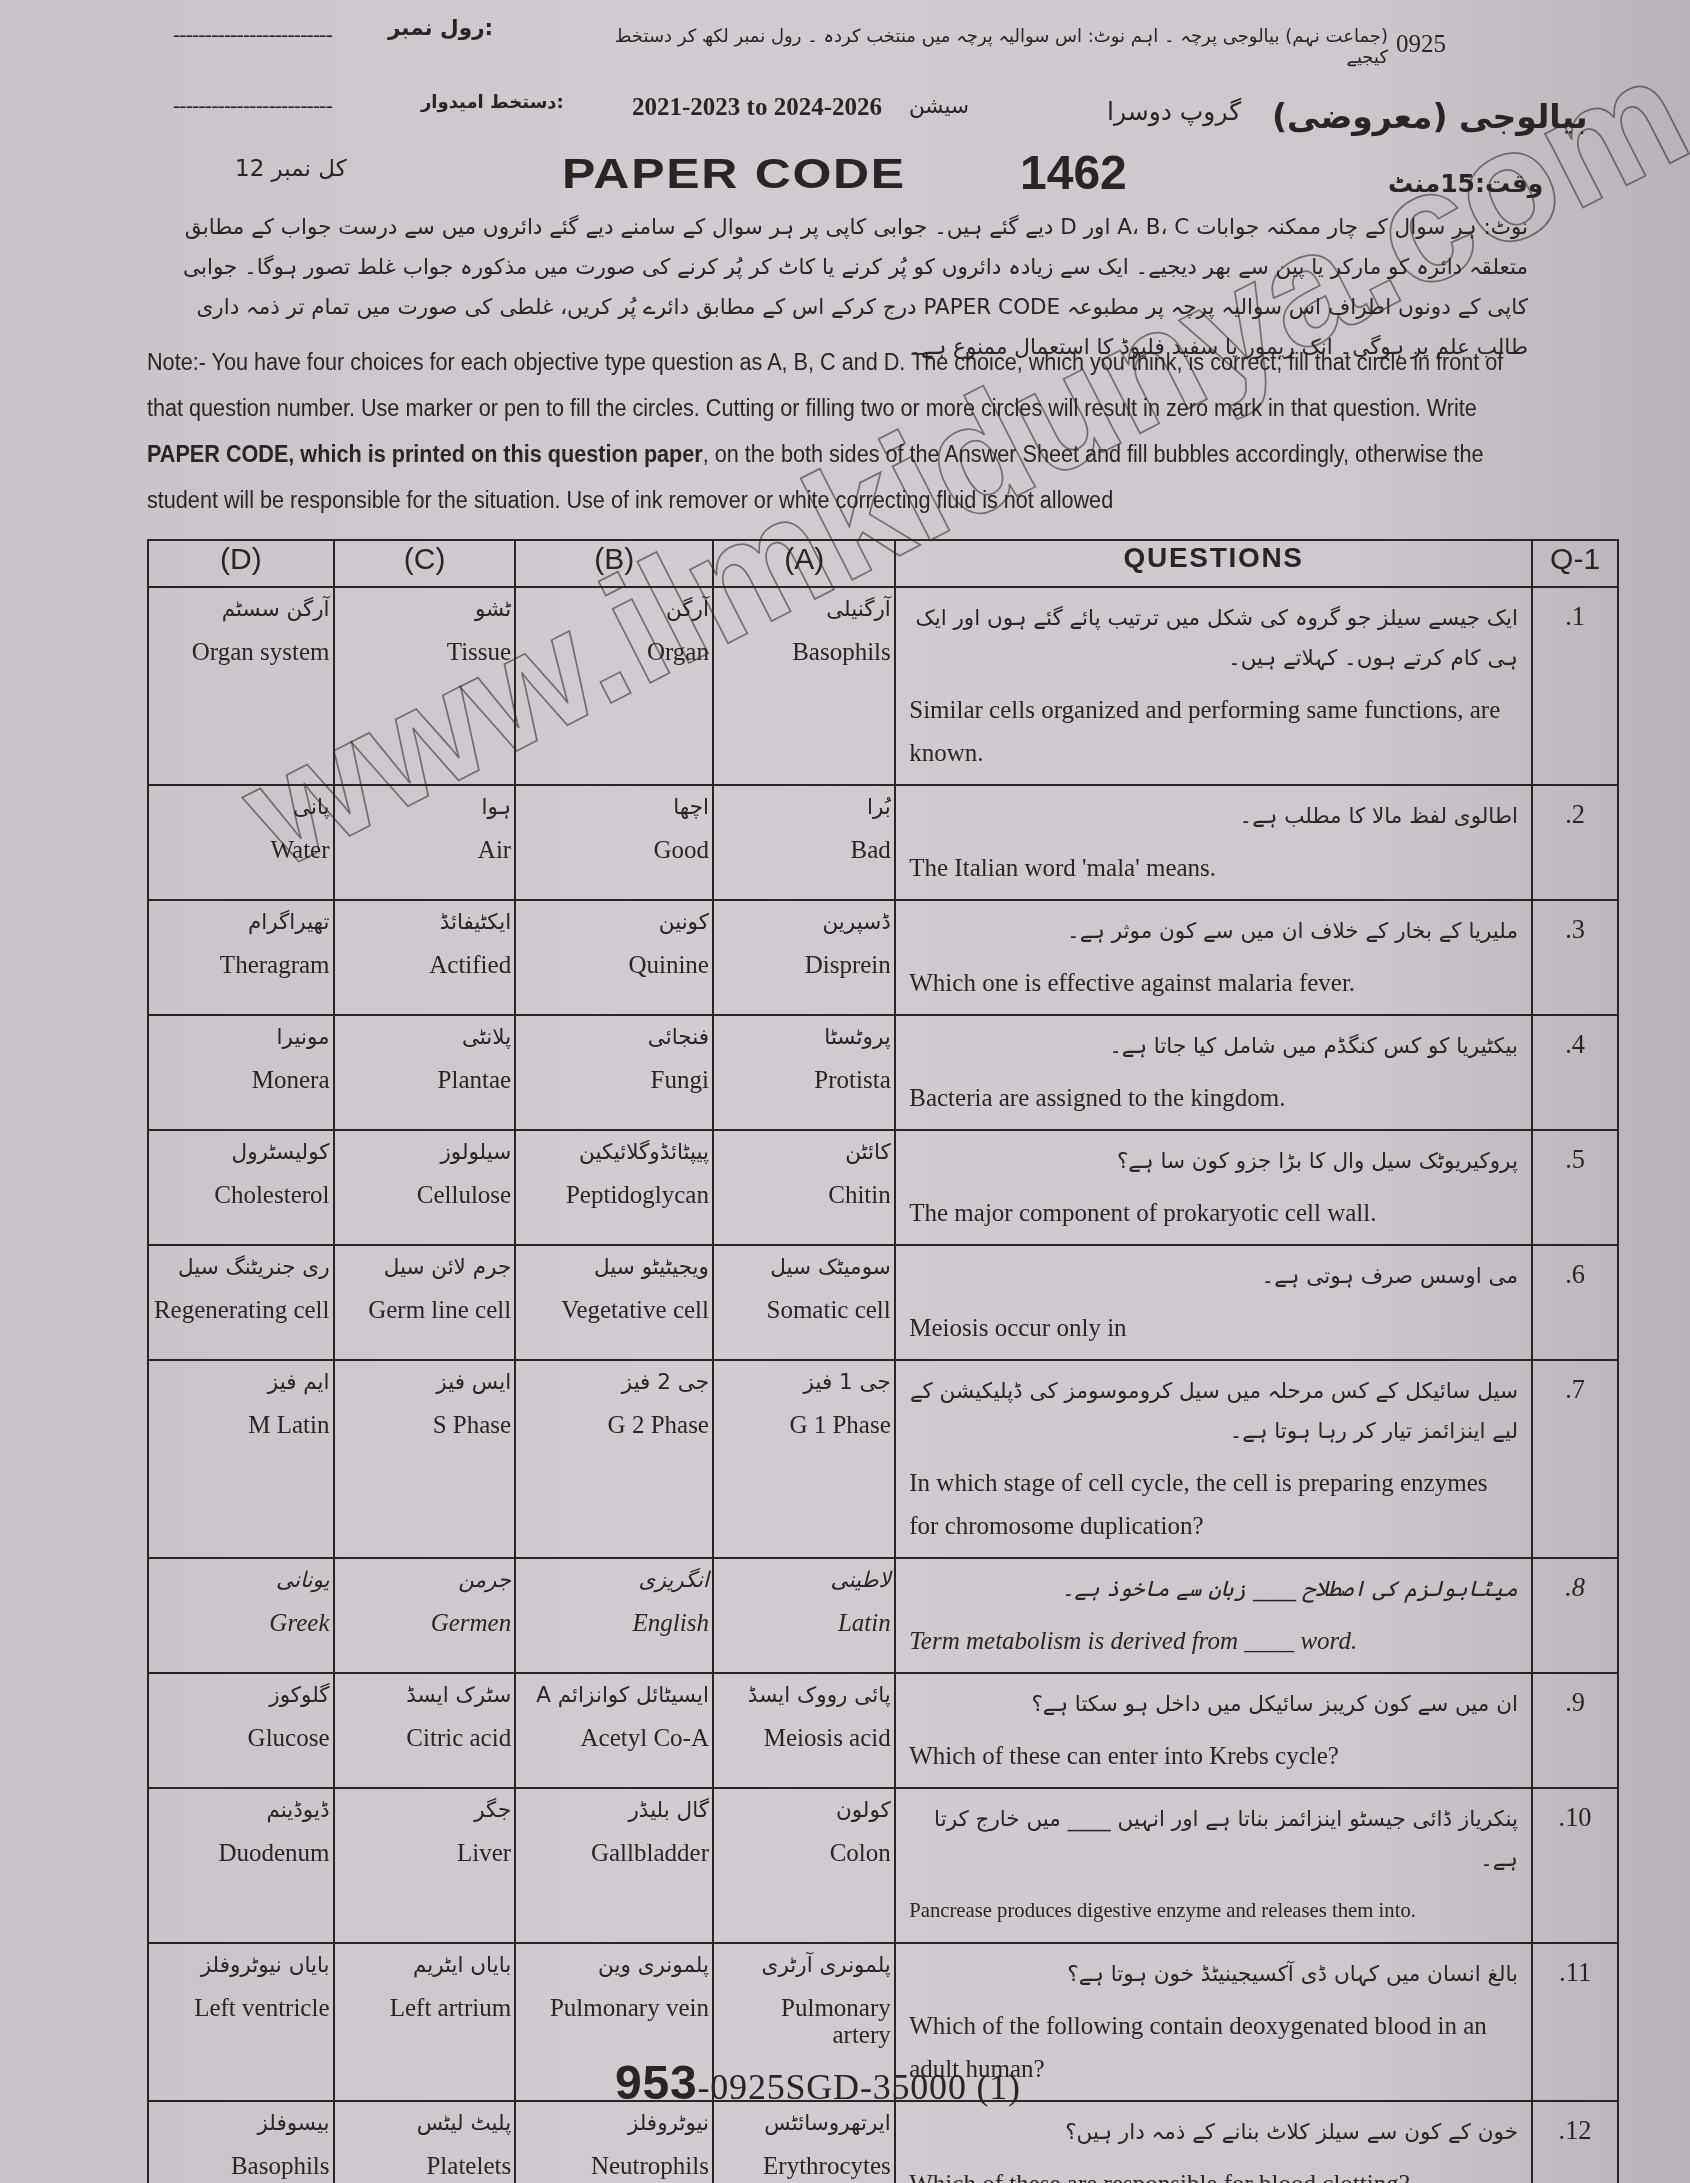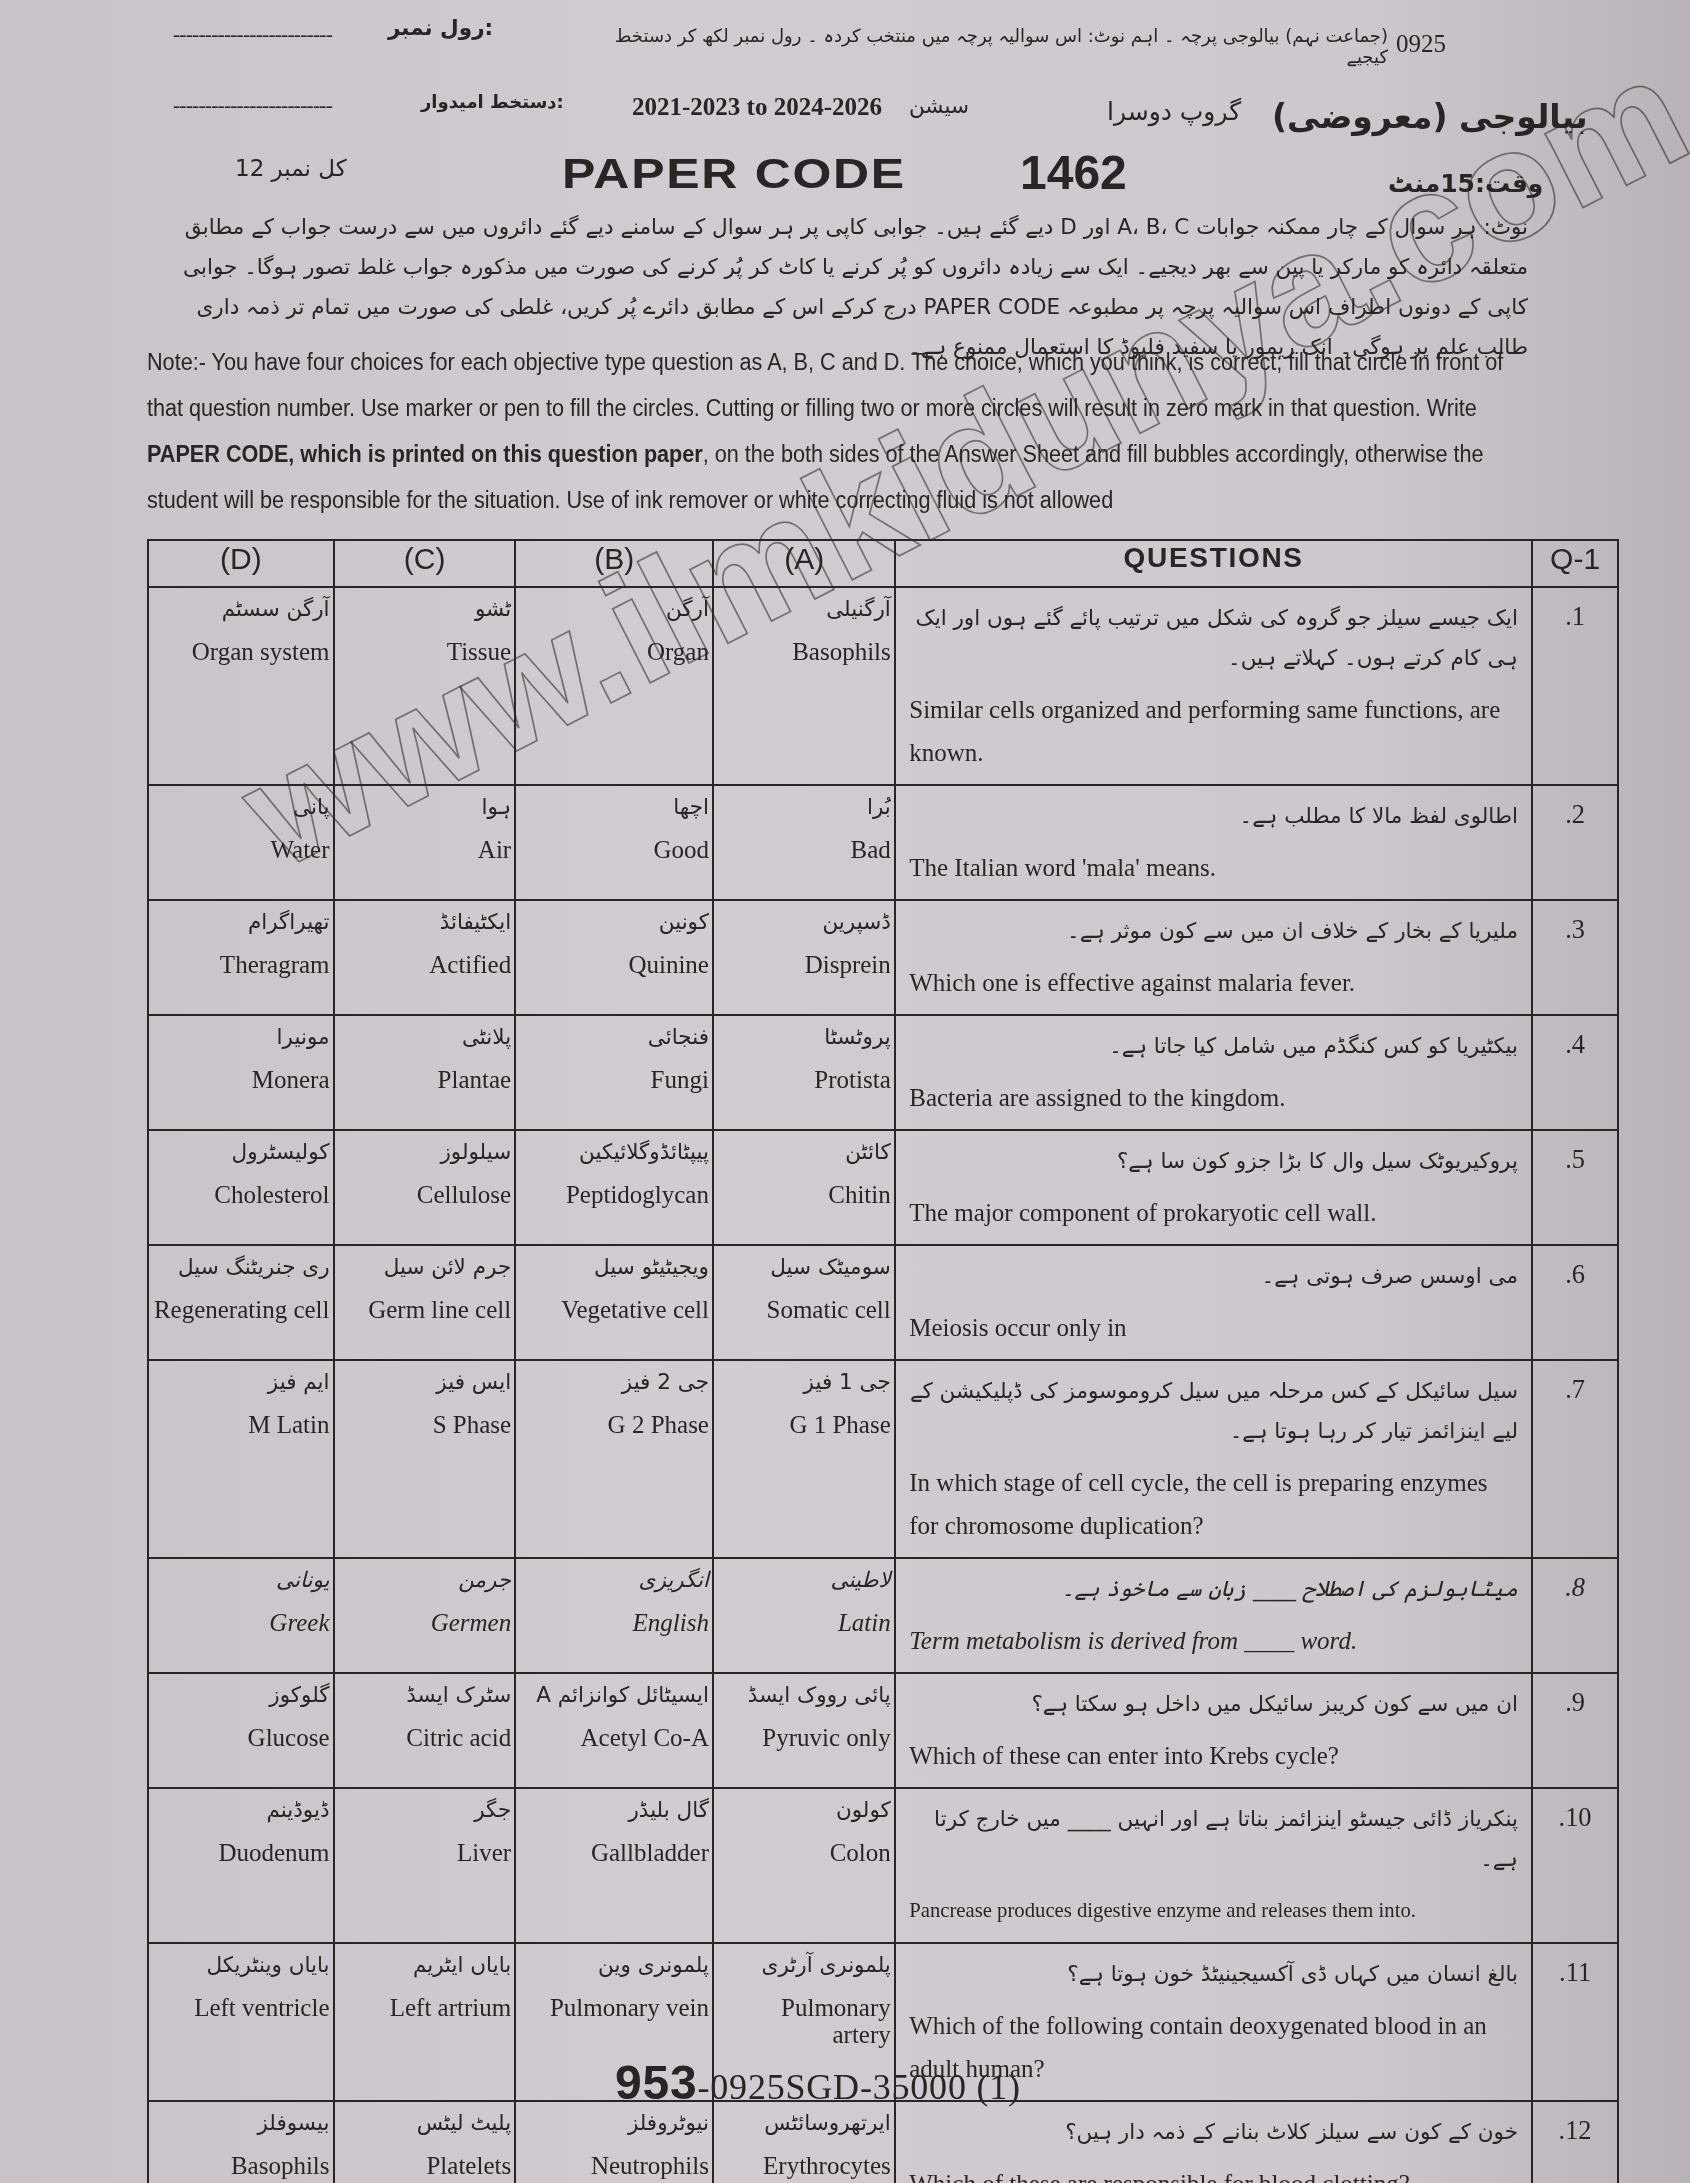"Pyruvic only" span.e { text: Pyruvic only -> Meiosis acid }
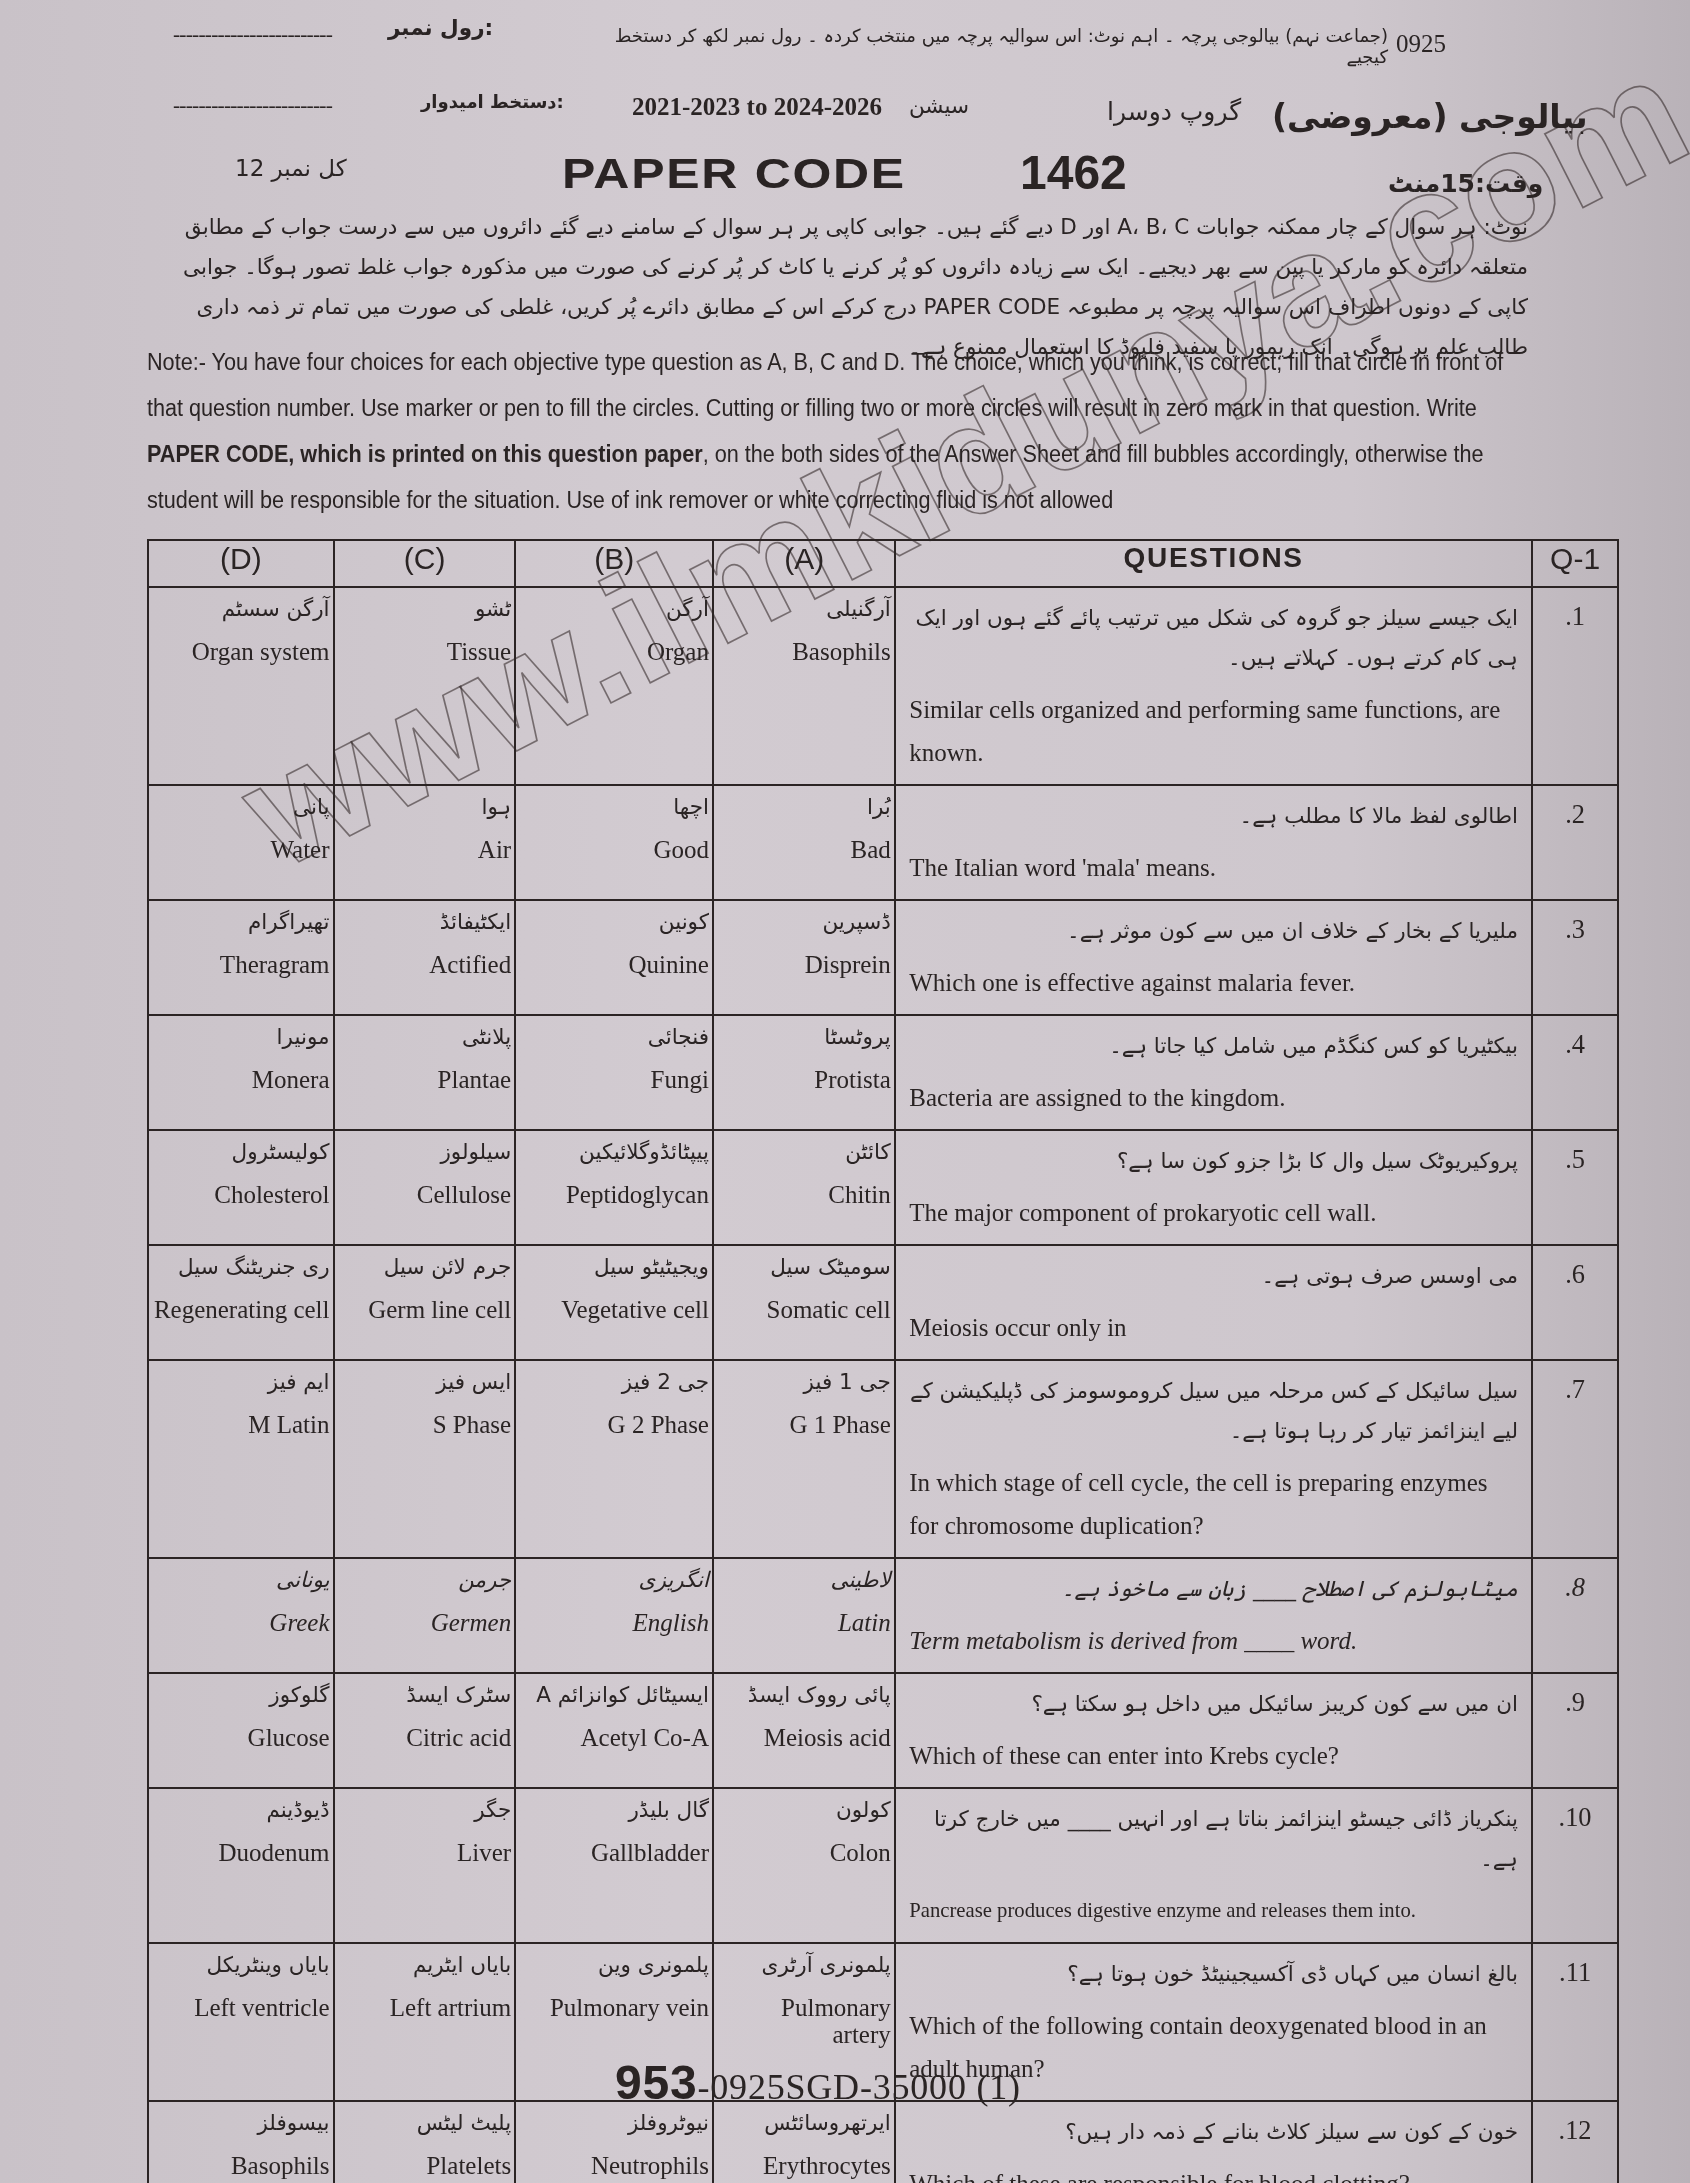"بایاں وینٹریکل" span.u { text: وینٹریکل -> نیوٹروفلز }
